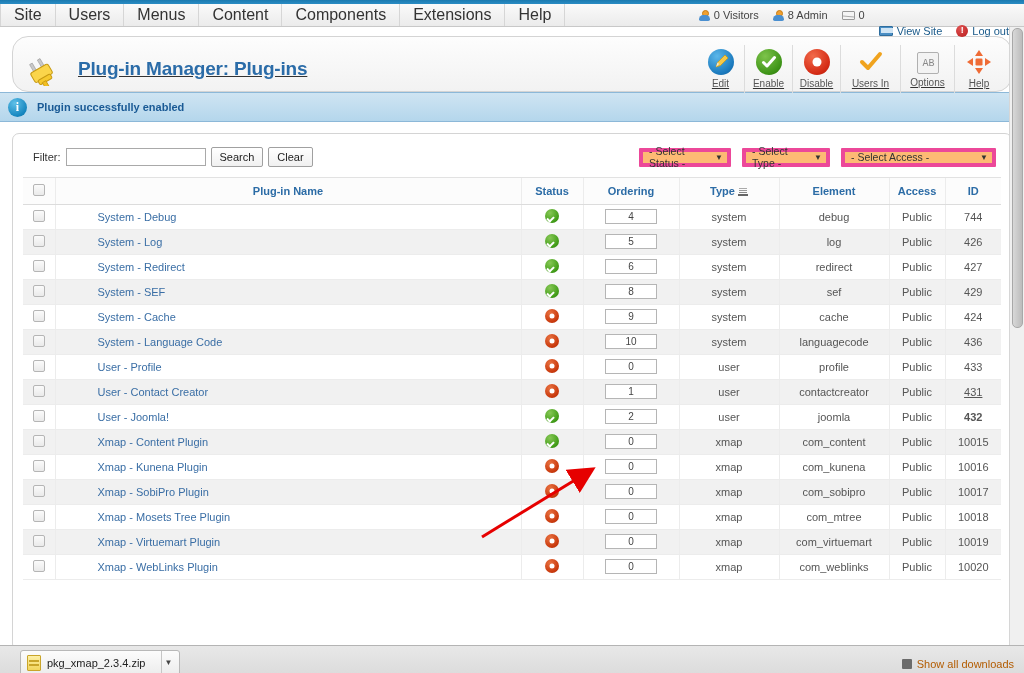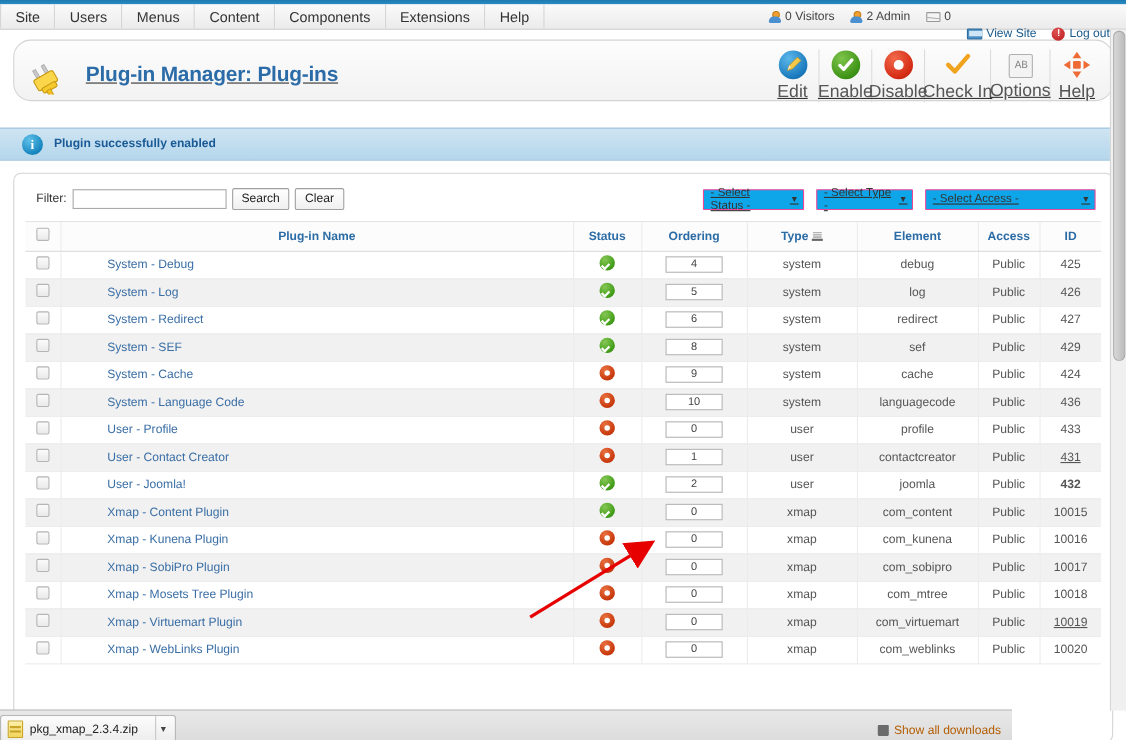"Site" .menu-item { font-size: 13px -> 16px }
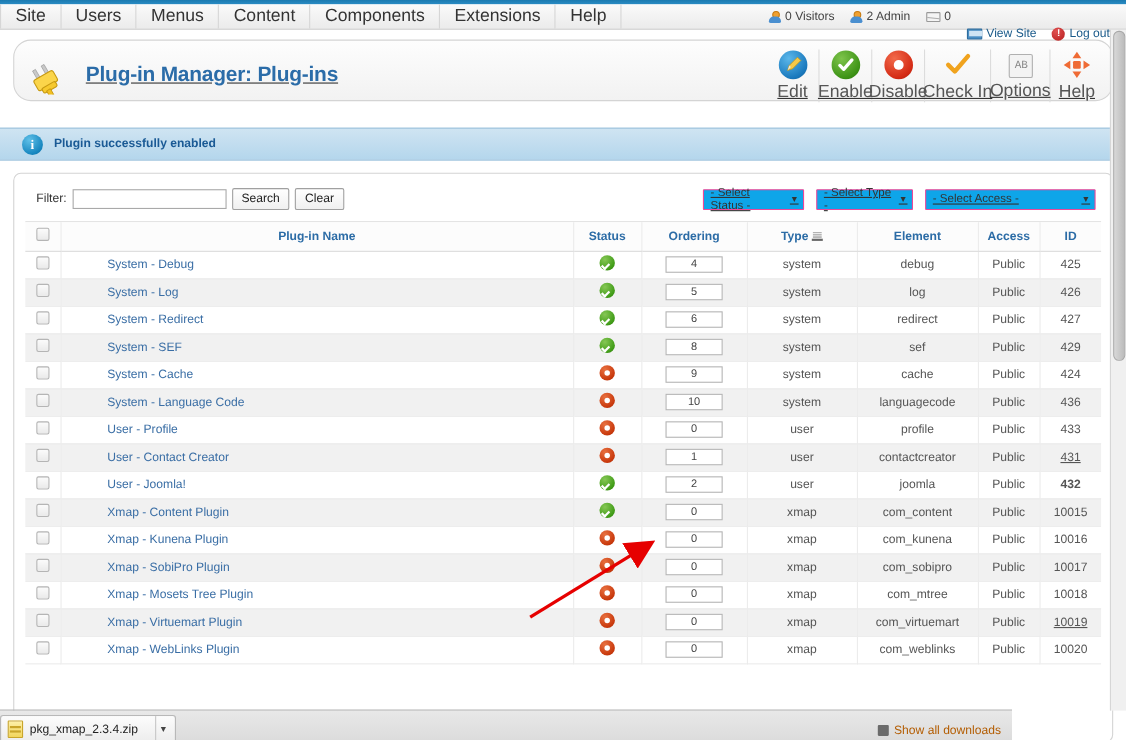"2 Admin" span { text: 2 -> 8 }
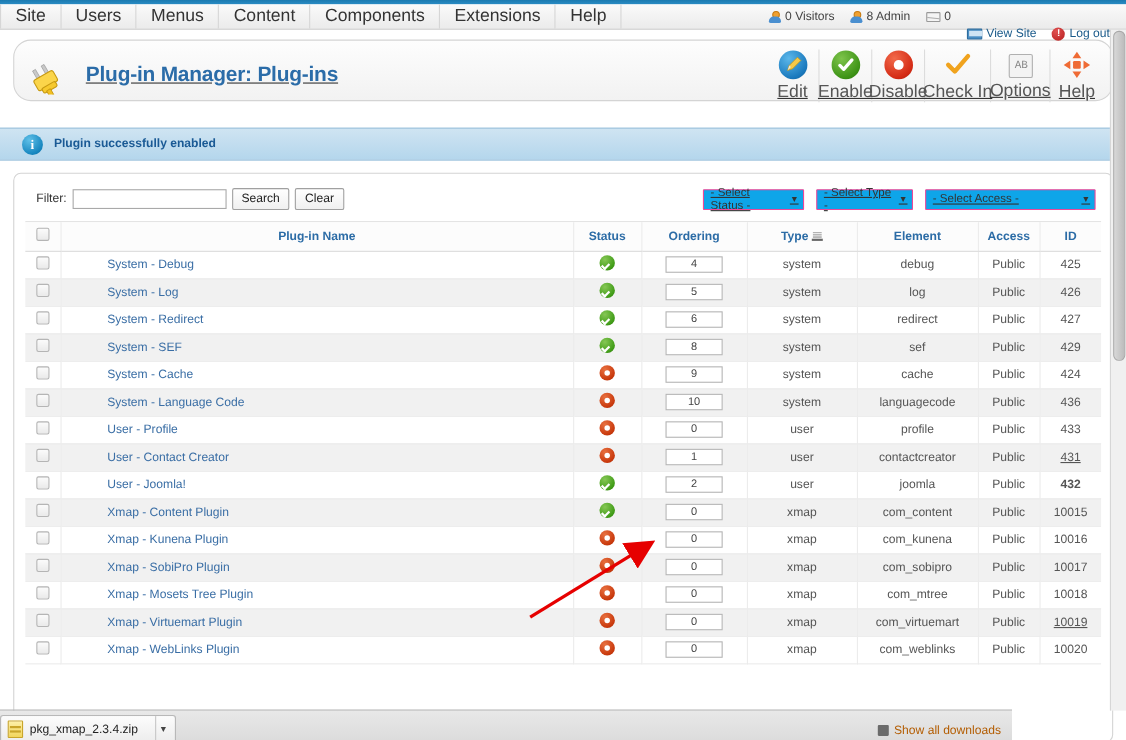"Edit" .tb-label { font-size: 16px -> 10px }
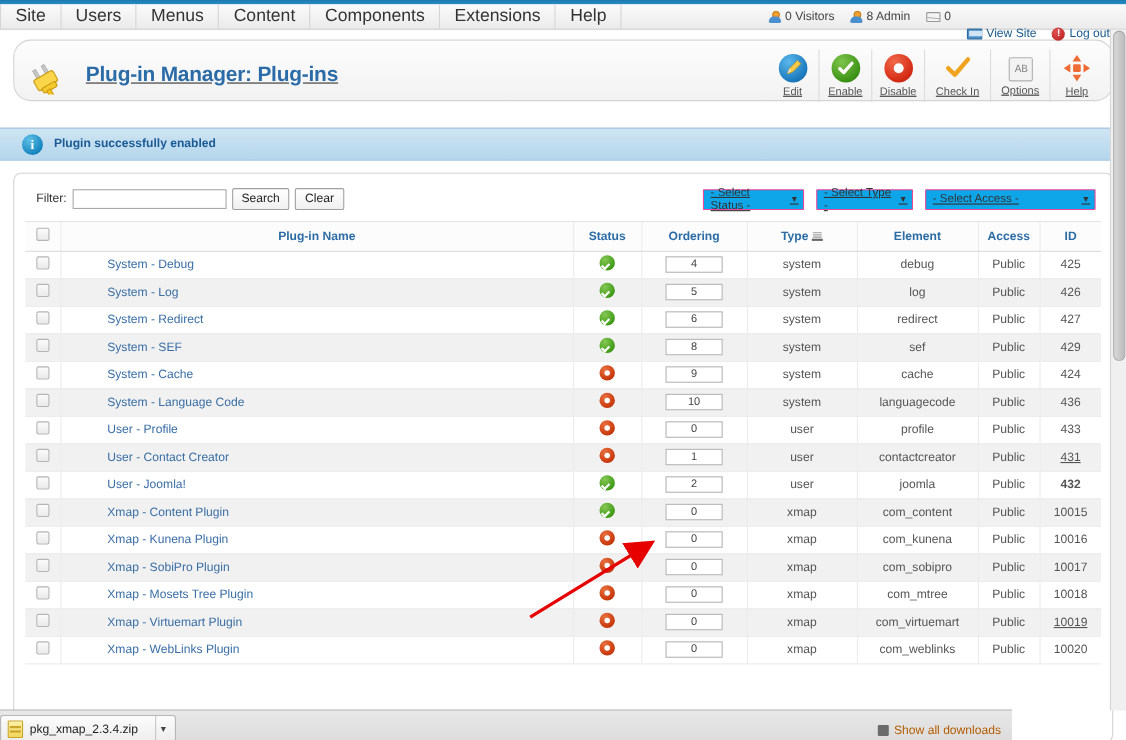"Check In" div.tb-label { text: Check -> Users }
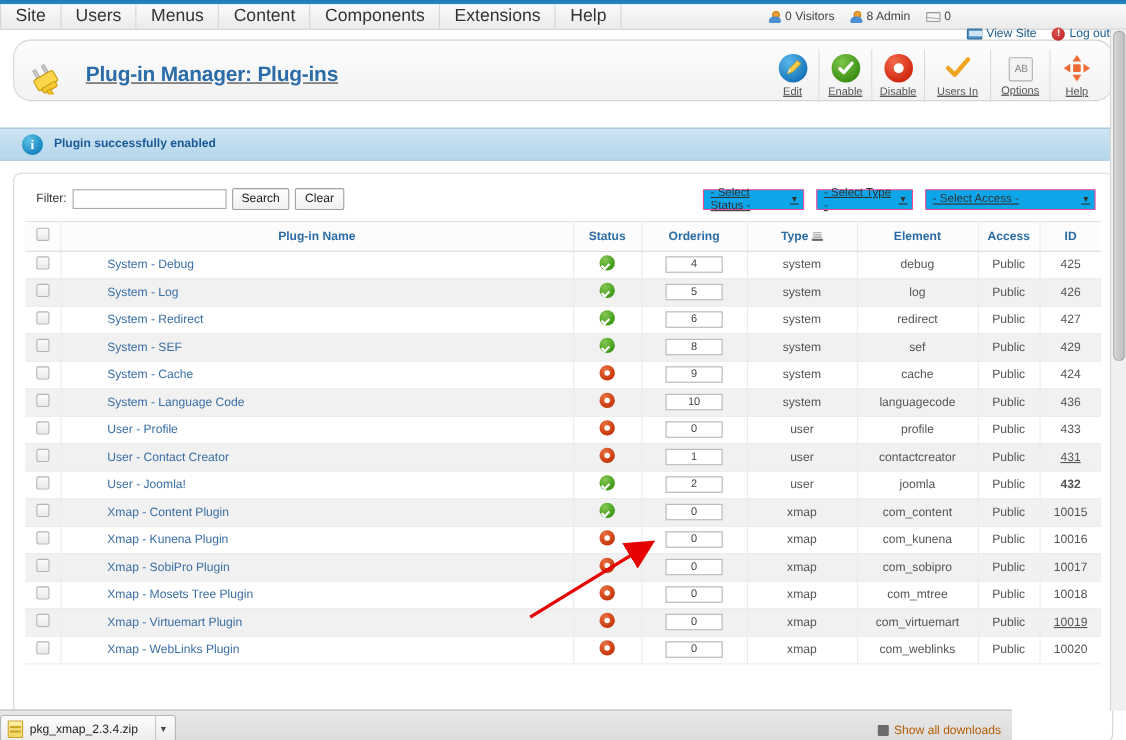"Plugin successfully enabled" #message-bar { margin-top: 24px -> 0; padding-left: 20px -> 8px }
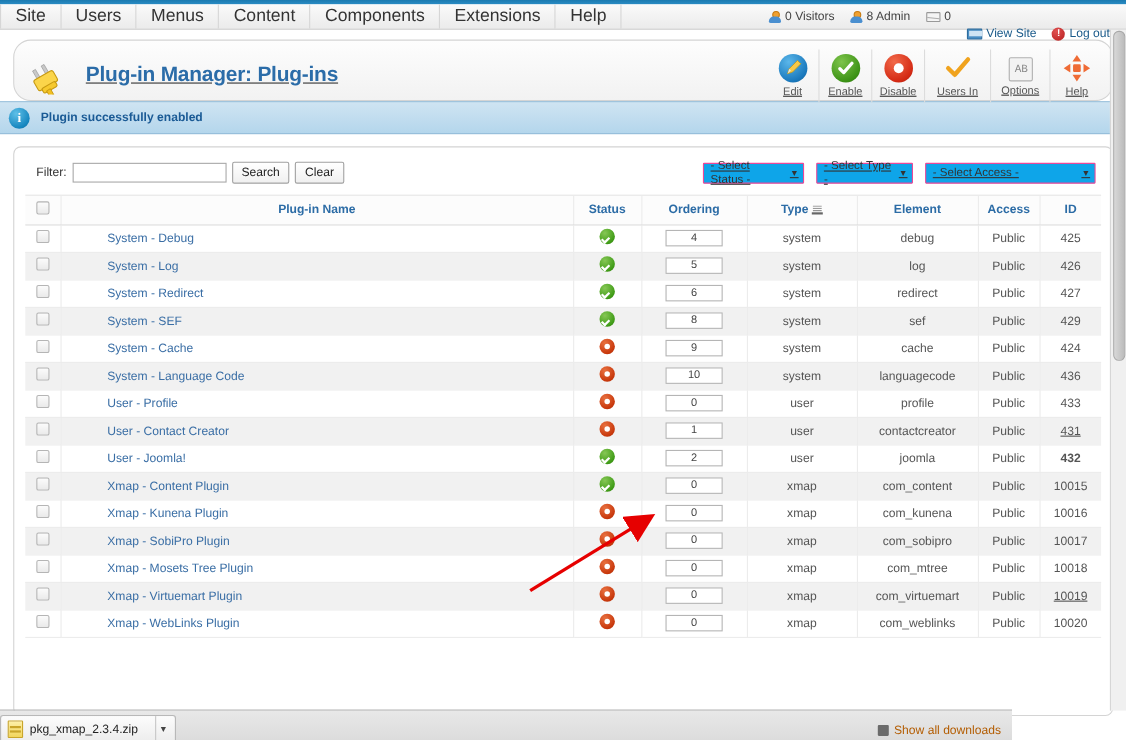"- Select Status -" .sel { background: #0ea5e9 -> #fdba74; border: 1px solid #ec4899 -> 4px solid #ec4899; text-decoration: underline -> none }
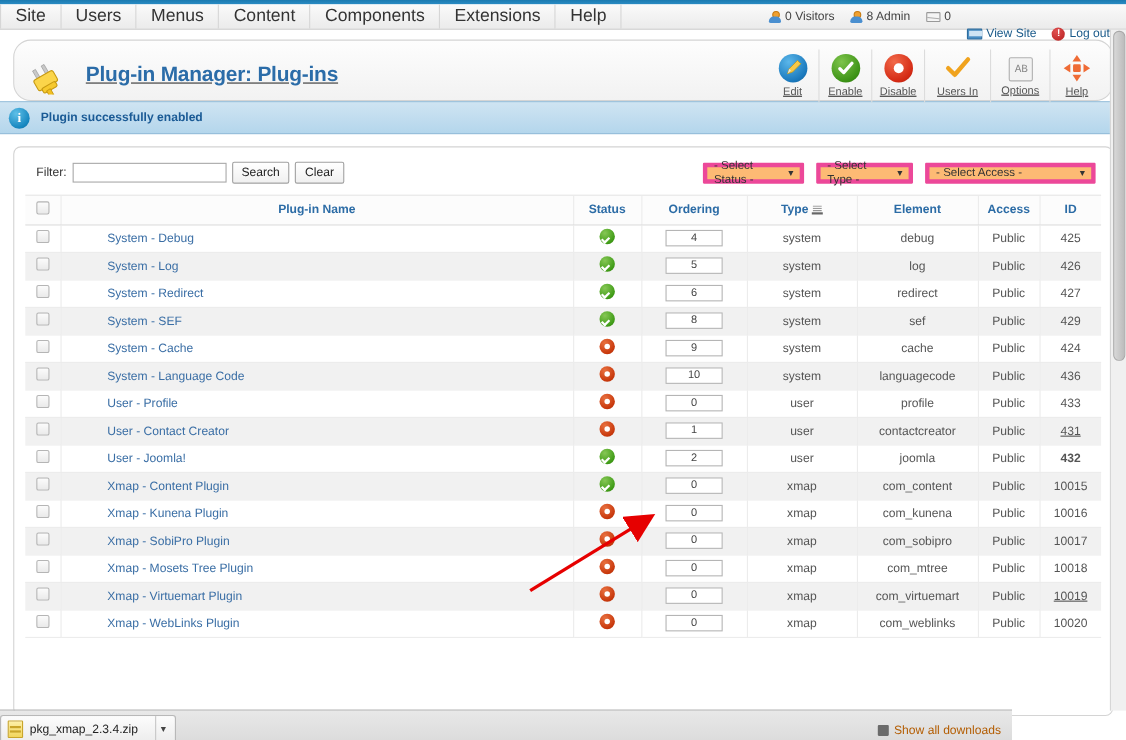"425" td { text: 425 -> 744 }
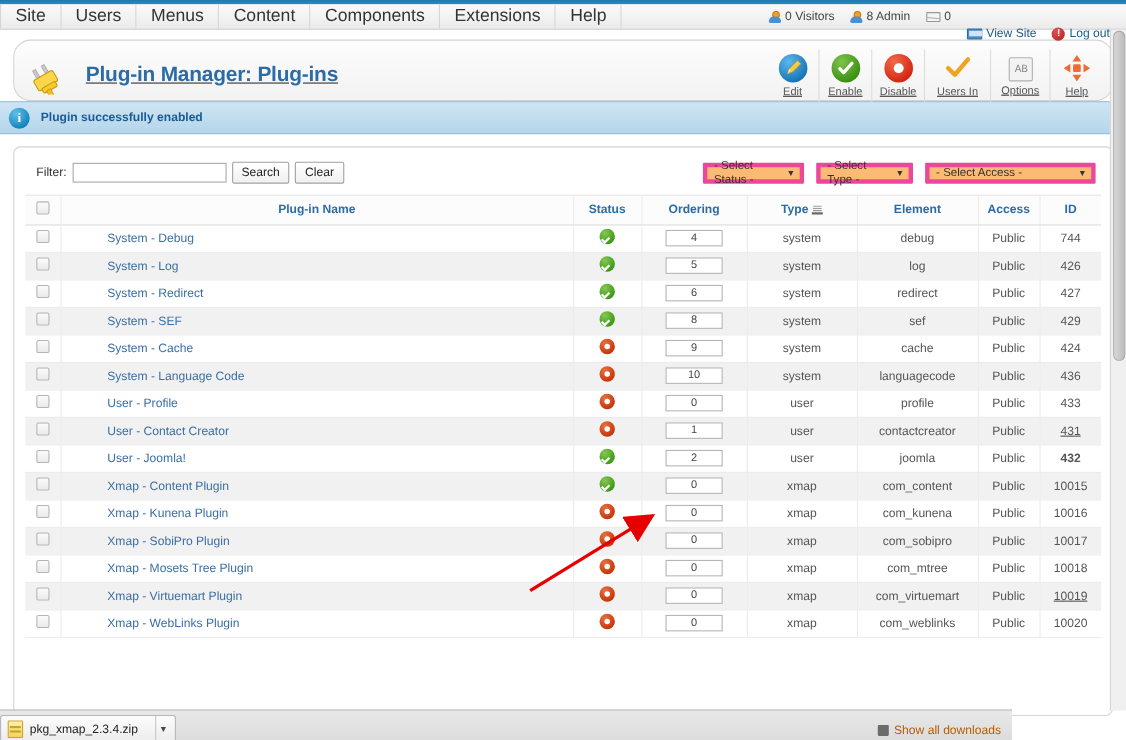"10019" td { text-decoration: underline -> none }
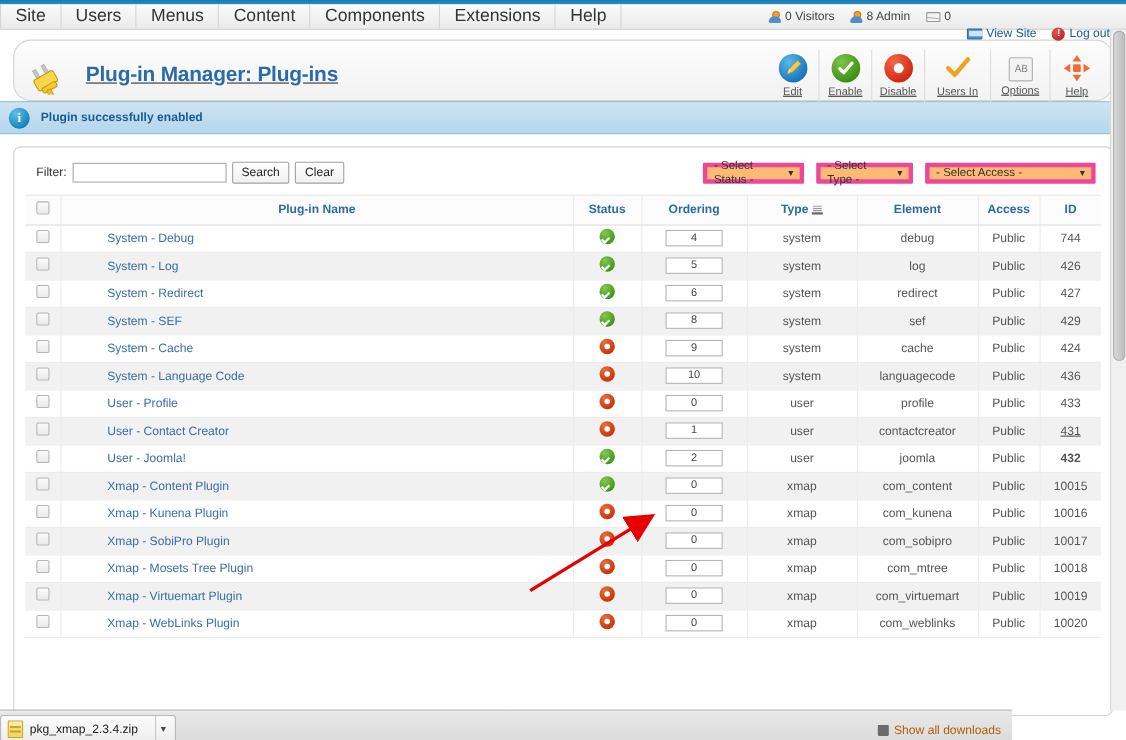"pkg_xmap_2.3.4.zip" #download-bar { padding: 0 10px 0 0 -> 0 10px 0 20px; width: 920px -> 1024px }
